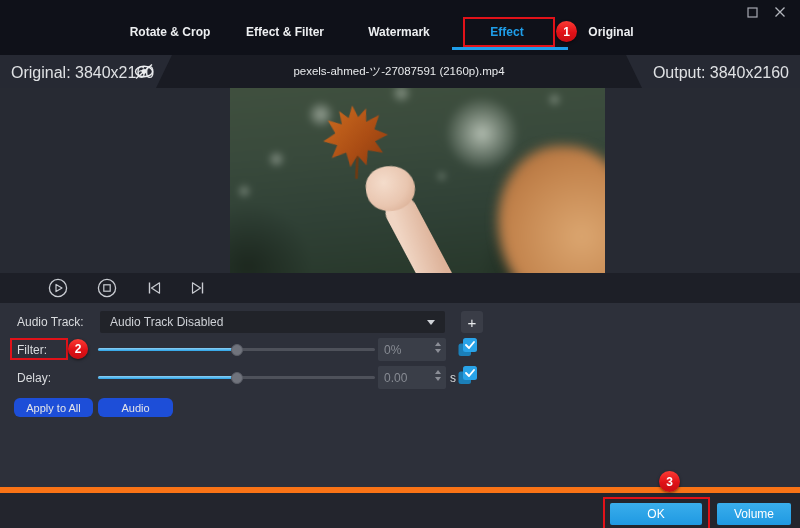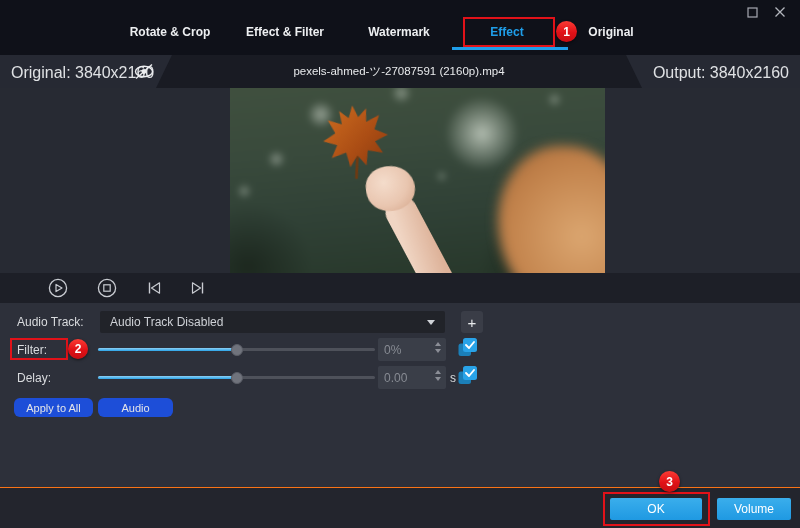"OK" .footer { border-top: 1px solid #f97316 -> 6px solid #f97316 }
